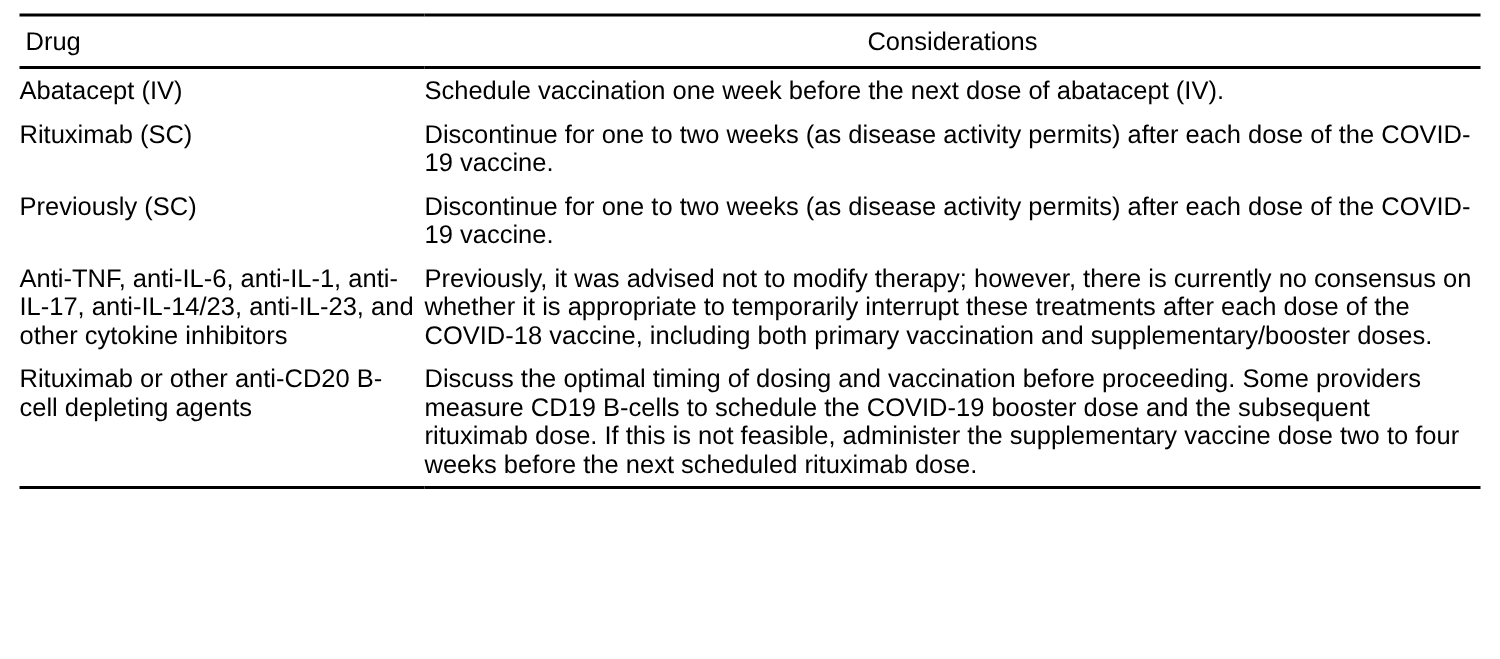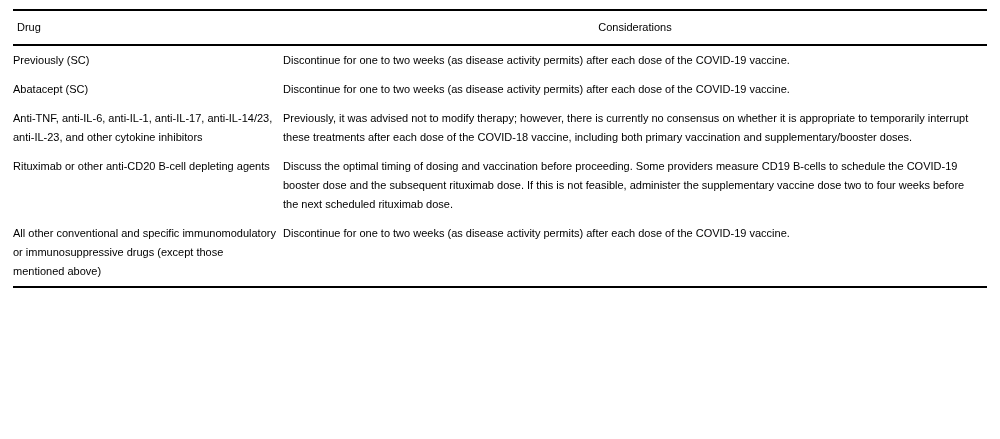"Drug" table.paper-table { font-size: 11px -> 17px }
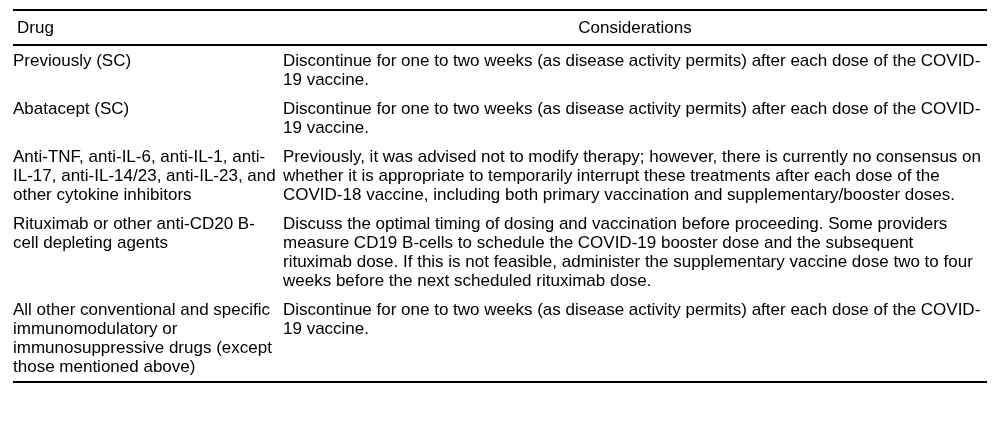"Abatacept (IV)" tr { html: none -> <tr> <td>Abatacept (IV)</td> <td>Schedule vaccination one week before the next dose of abatacept (IV).</td> </tr> }
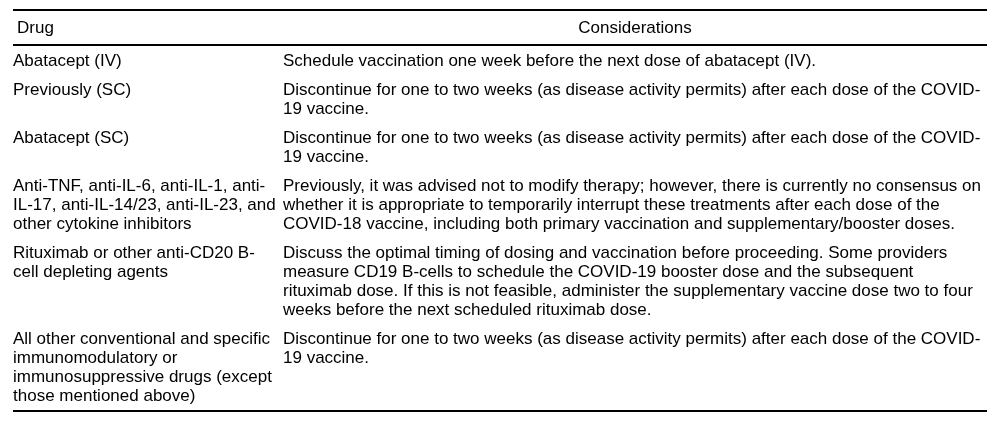"Previously (SC)" td.cell-drug { text: Previously -> Rituximab }
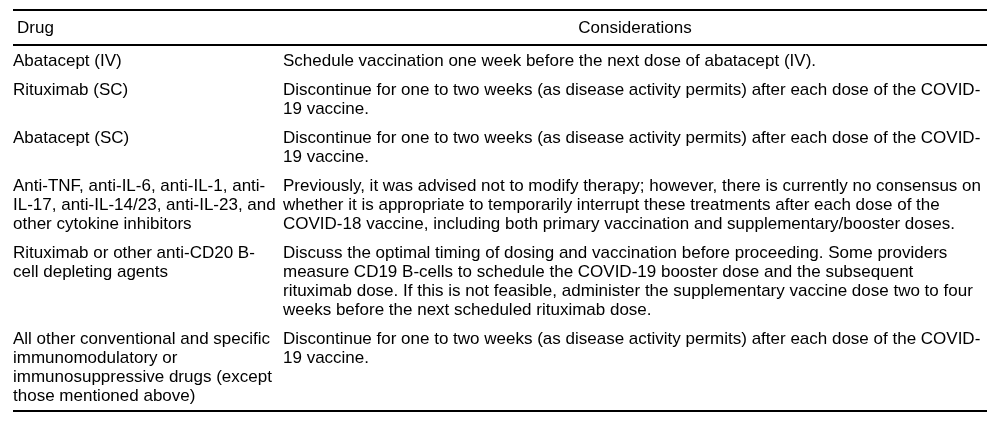"Abatacept (SC)" td.cell-drug { text: Abatacept -> Previously }
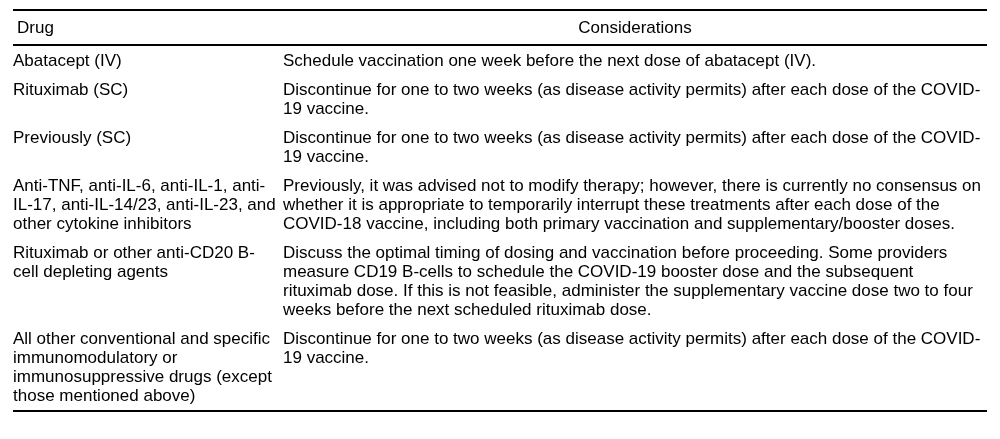"All other conventional and specific" tr { html: <tr> <td>All other conventional and specific immunomodulatory or immunosuppressive drugs (except those mentioned above)</td> <td>Discontinue for one to two weeks (as disease activity permits) after each dose of the COVID-19 vaccine.</td> </tr> -> none }
